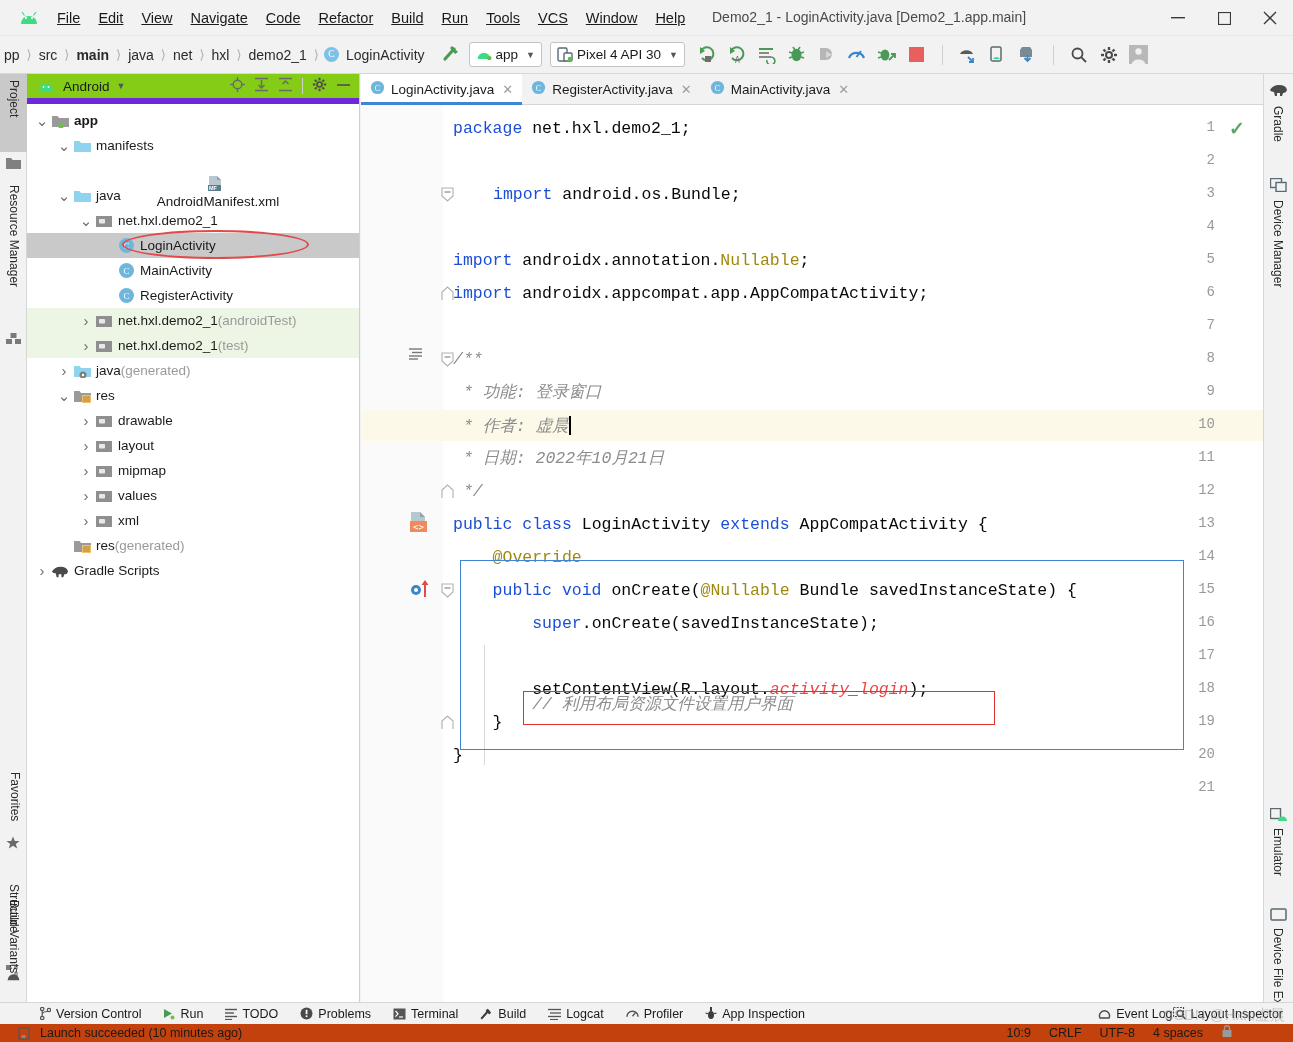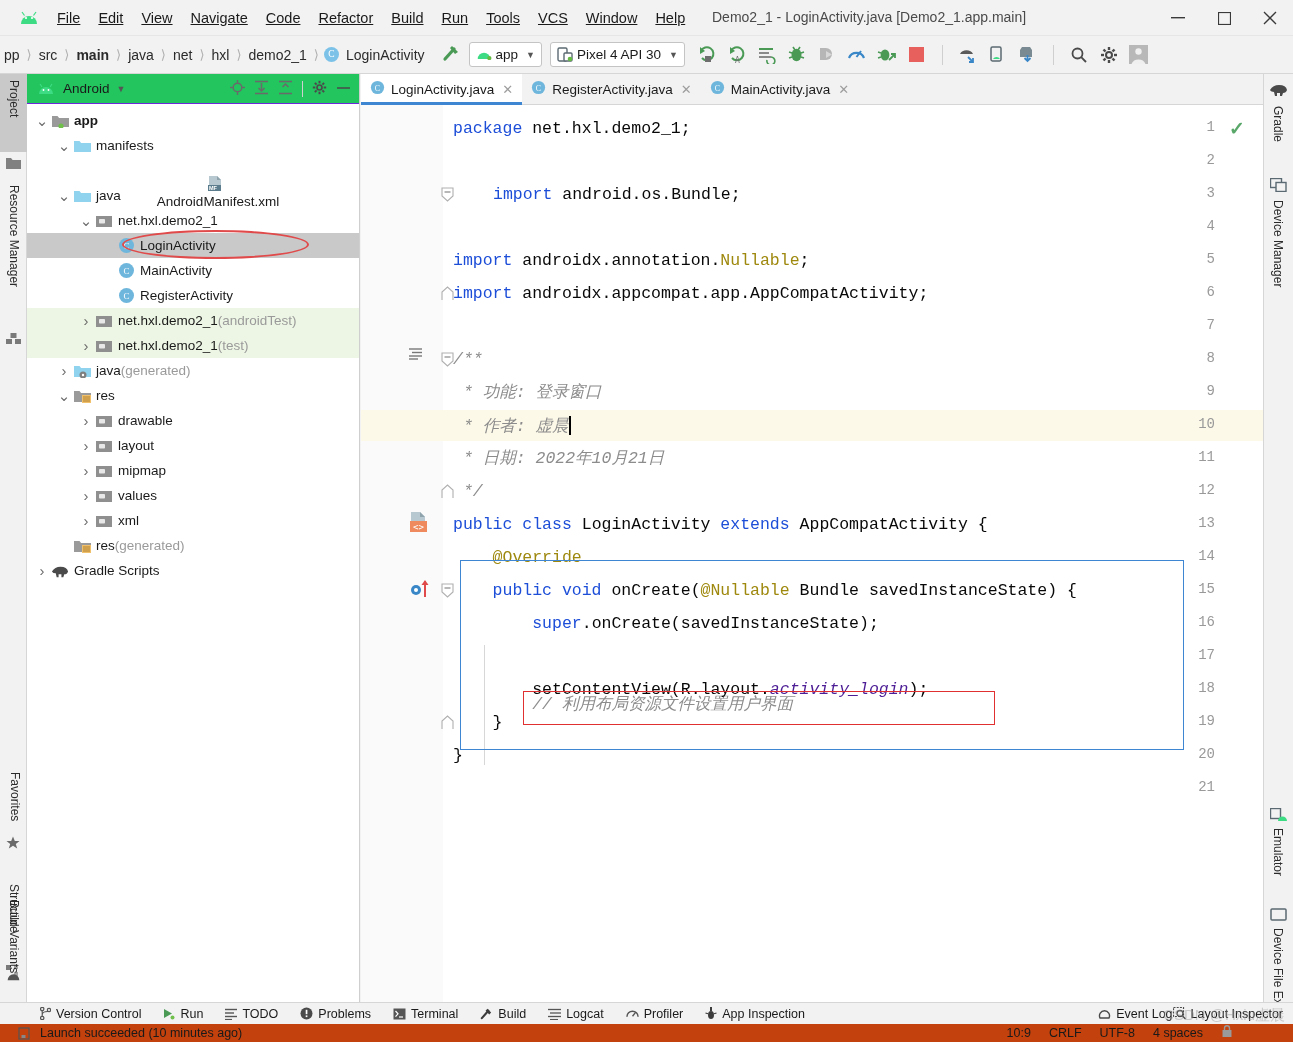"Android" .proj-head { background: #22c55e -> #84cc16; border-bottom: 1px solid #6d28d9 -> 6px solid #6d28d9 }
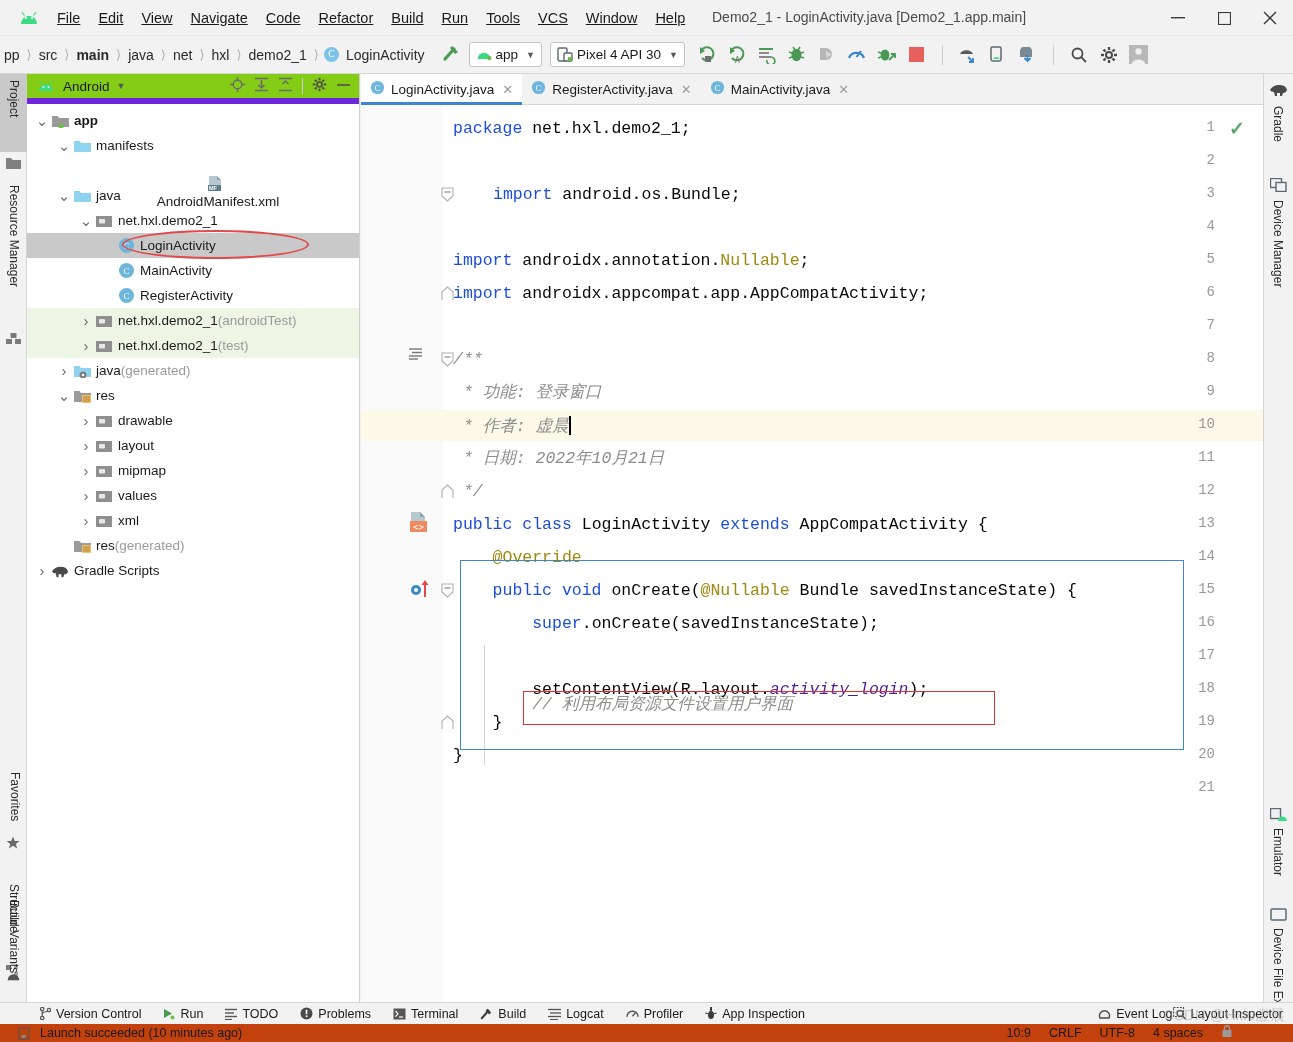"activity_login" .fld { color: #4c1d95 -> #ef4444 }
